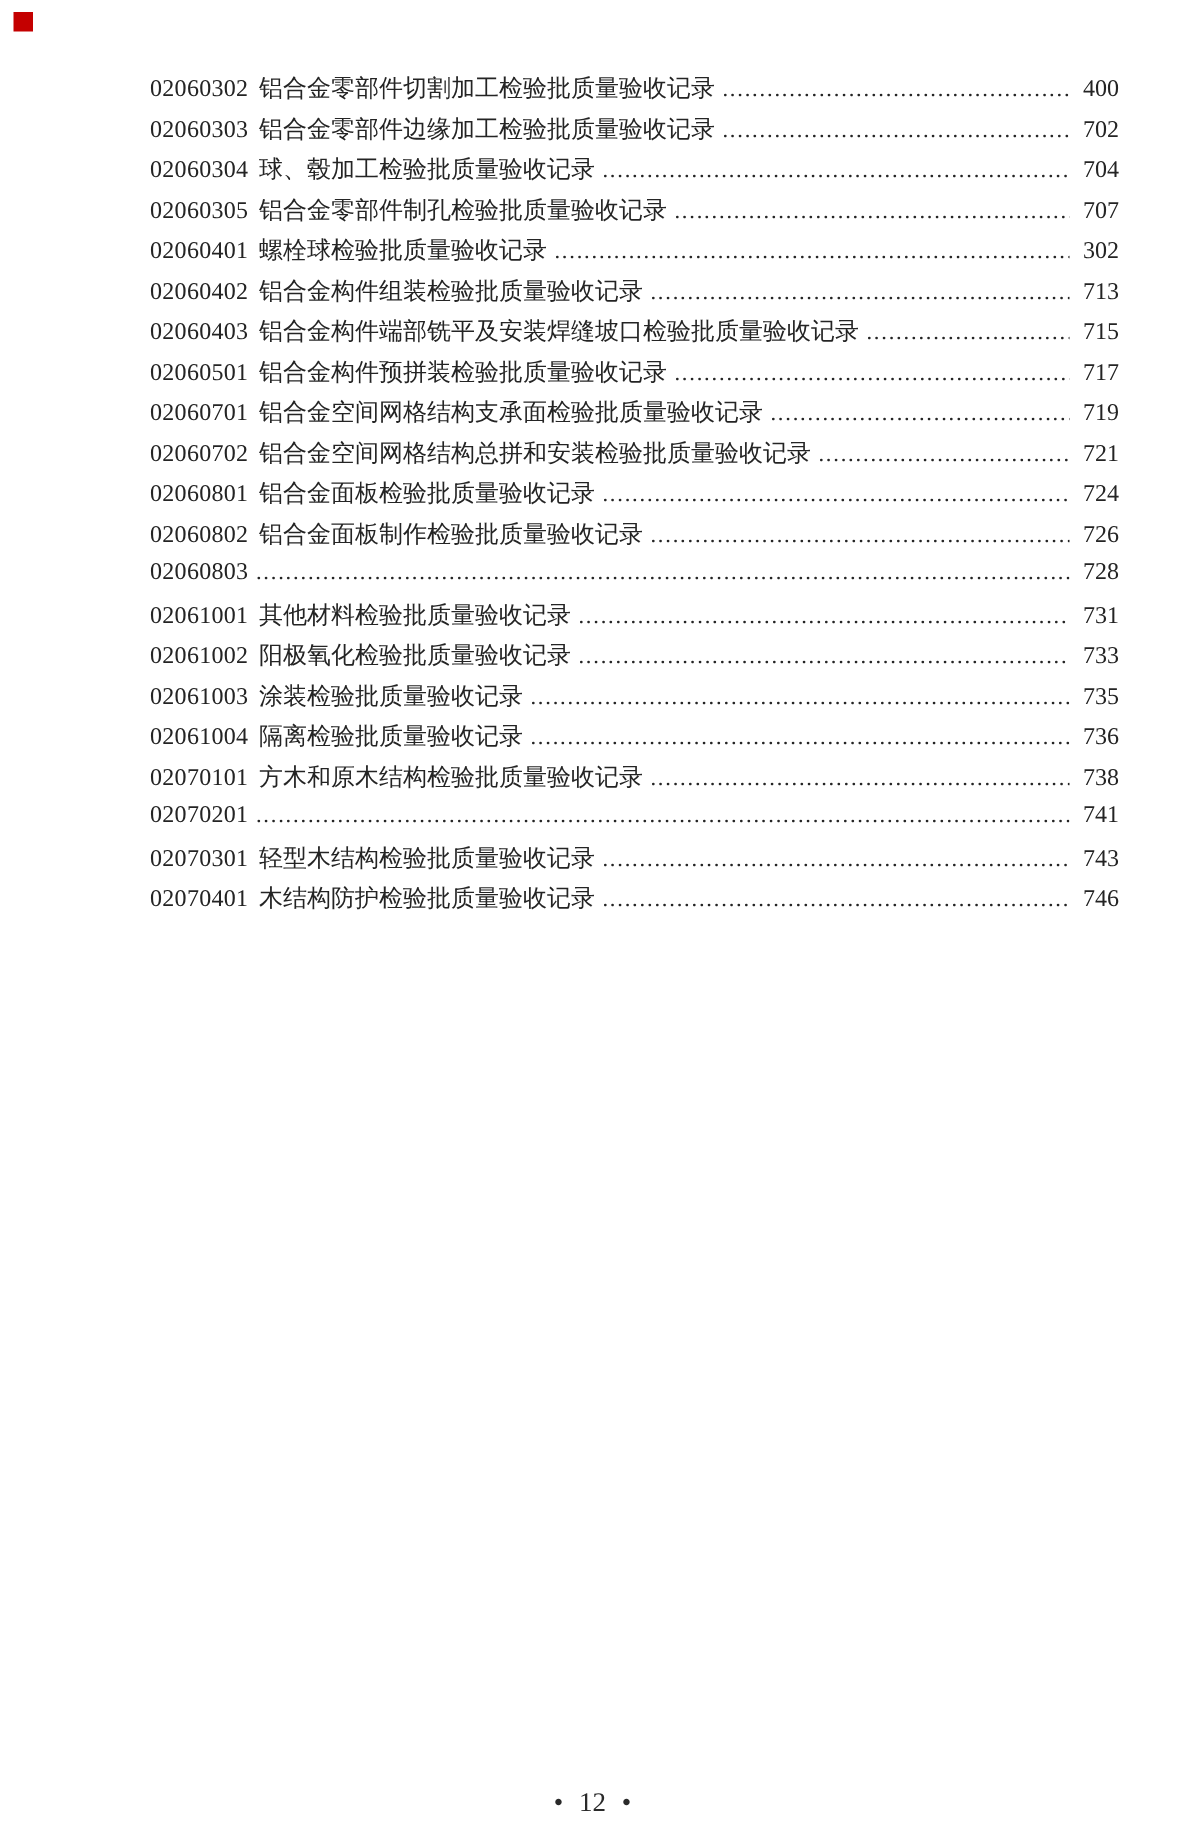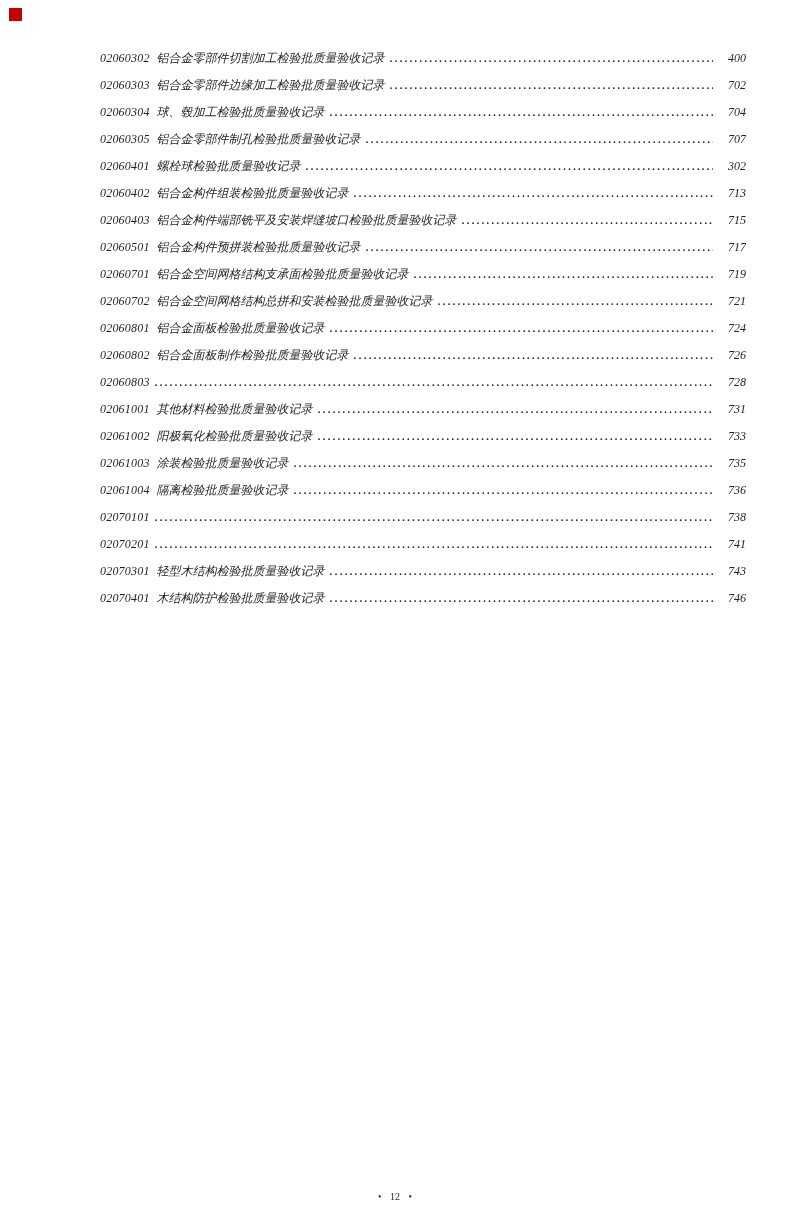"02060302" .toc-row { font-size: 12px -> 16px; font-style: italic -> none }
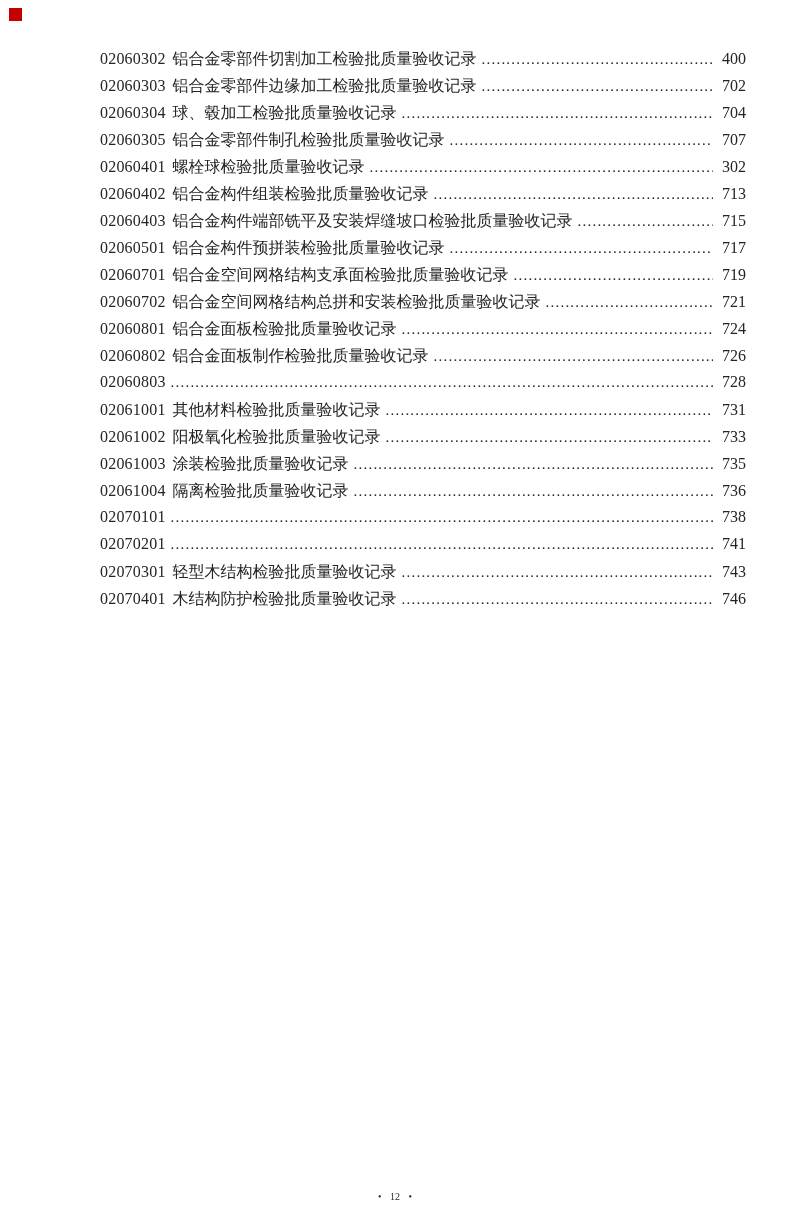"方木和原木结构检验批质量验收记录" span.title { html: none -> <span>方木和原木结构检验批质量验收记录</span> }
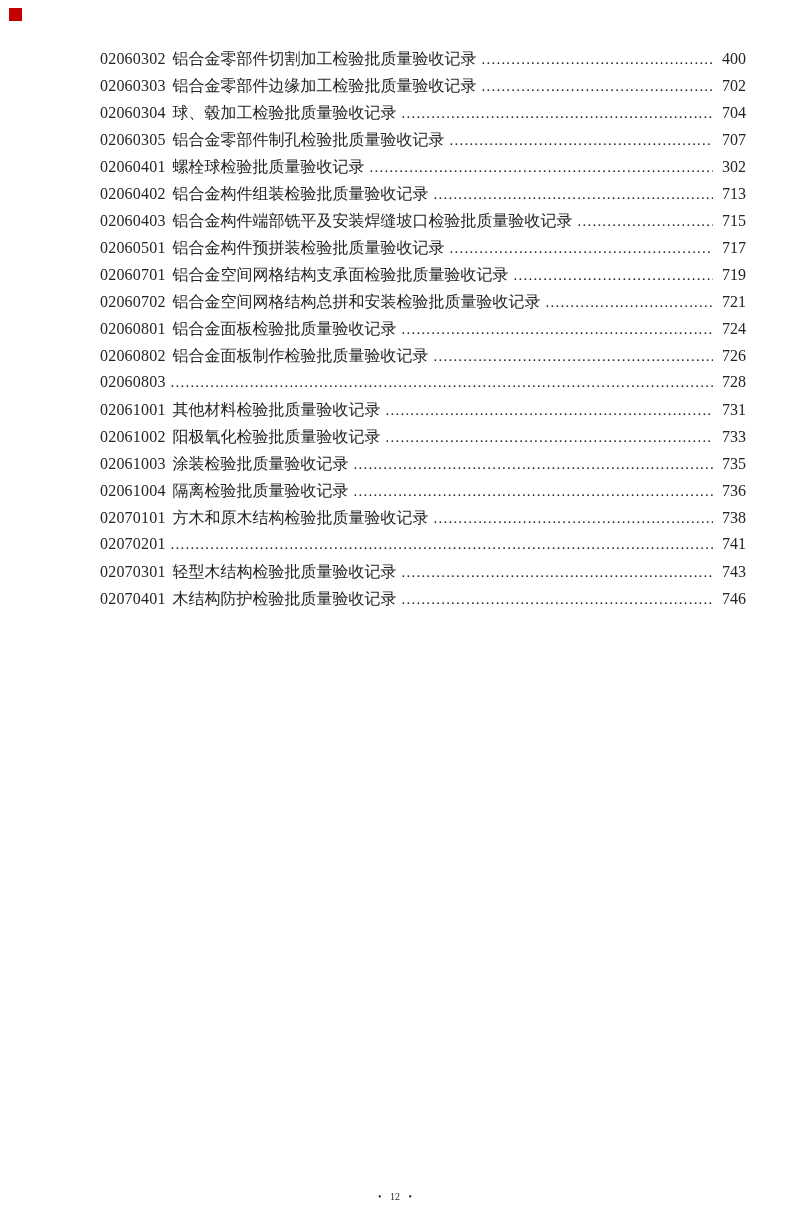"• 12 •" .footer { font-size: 10px -> 18px }
